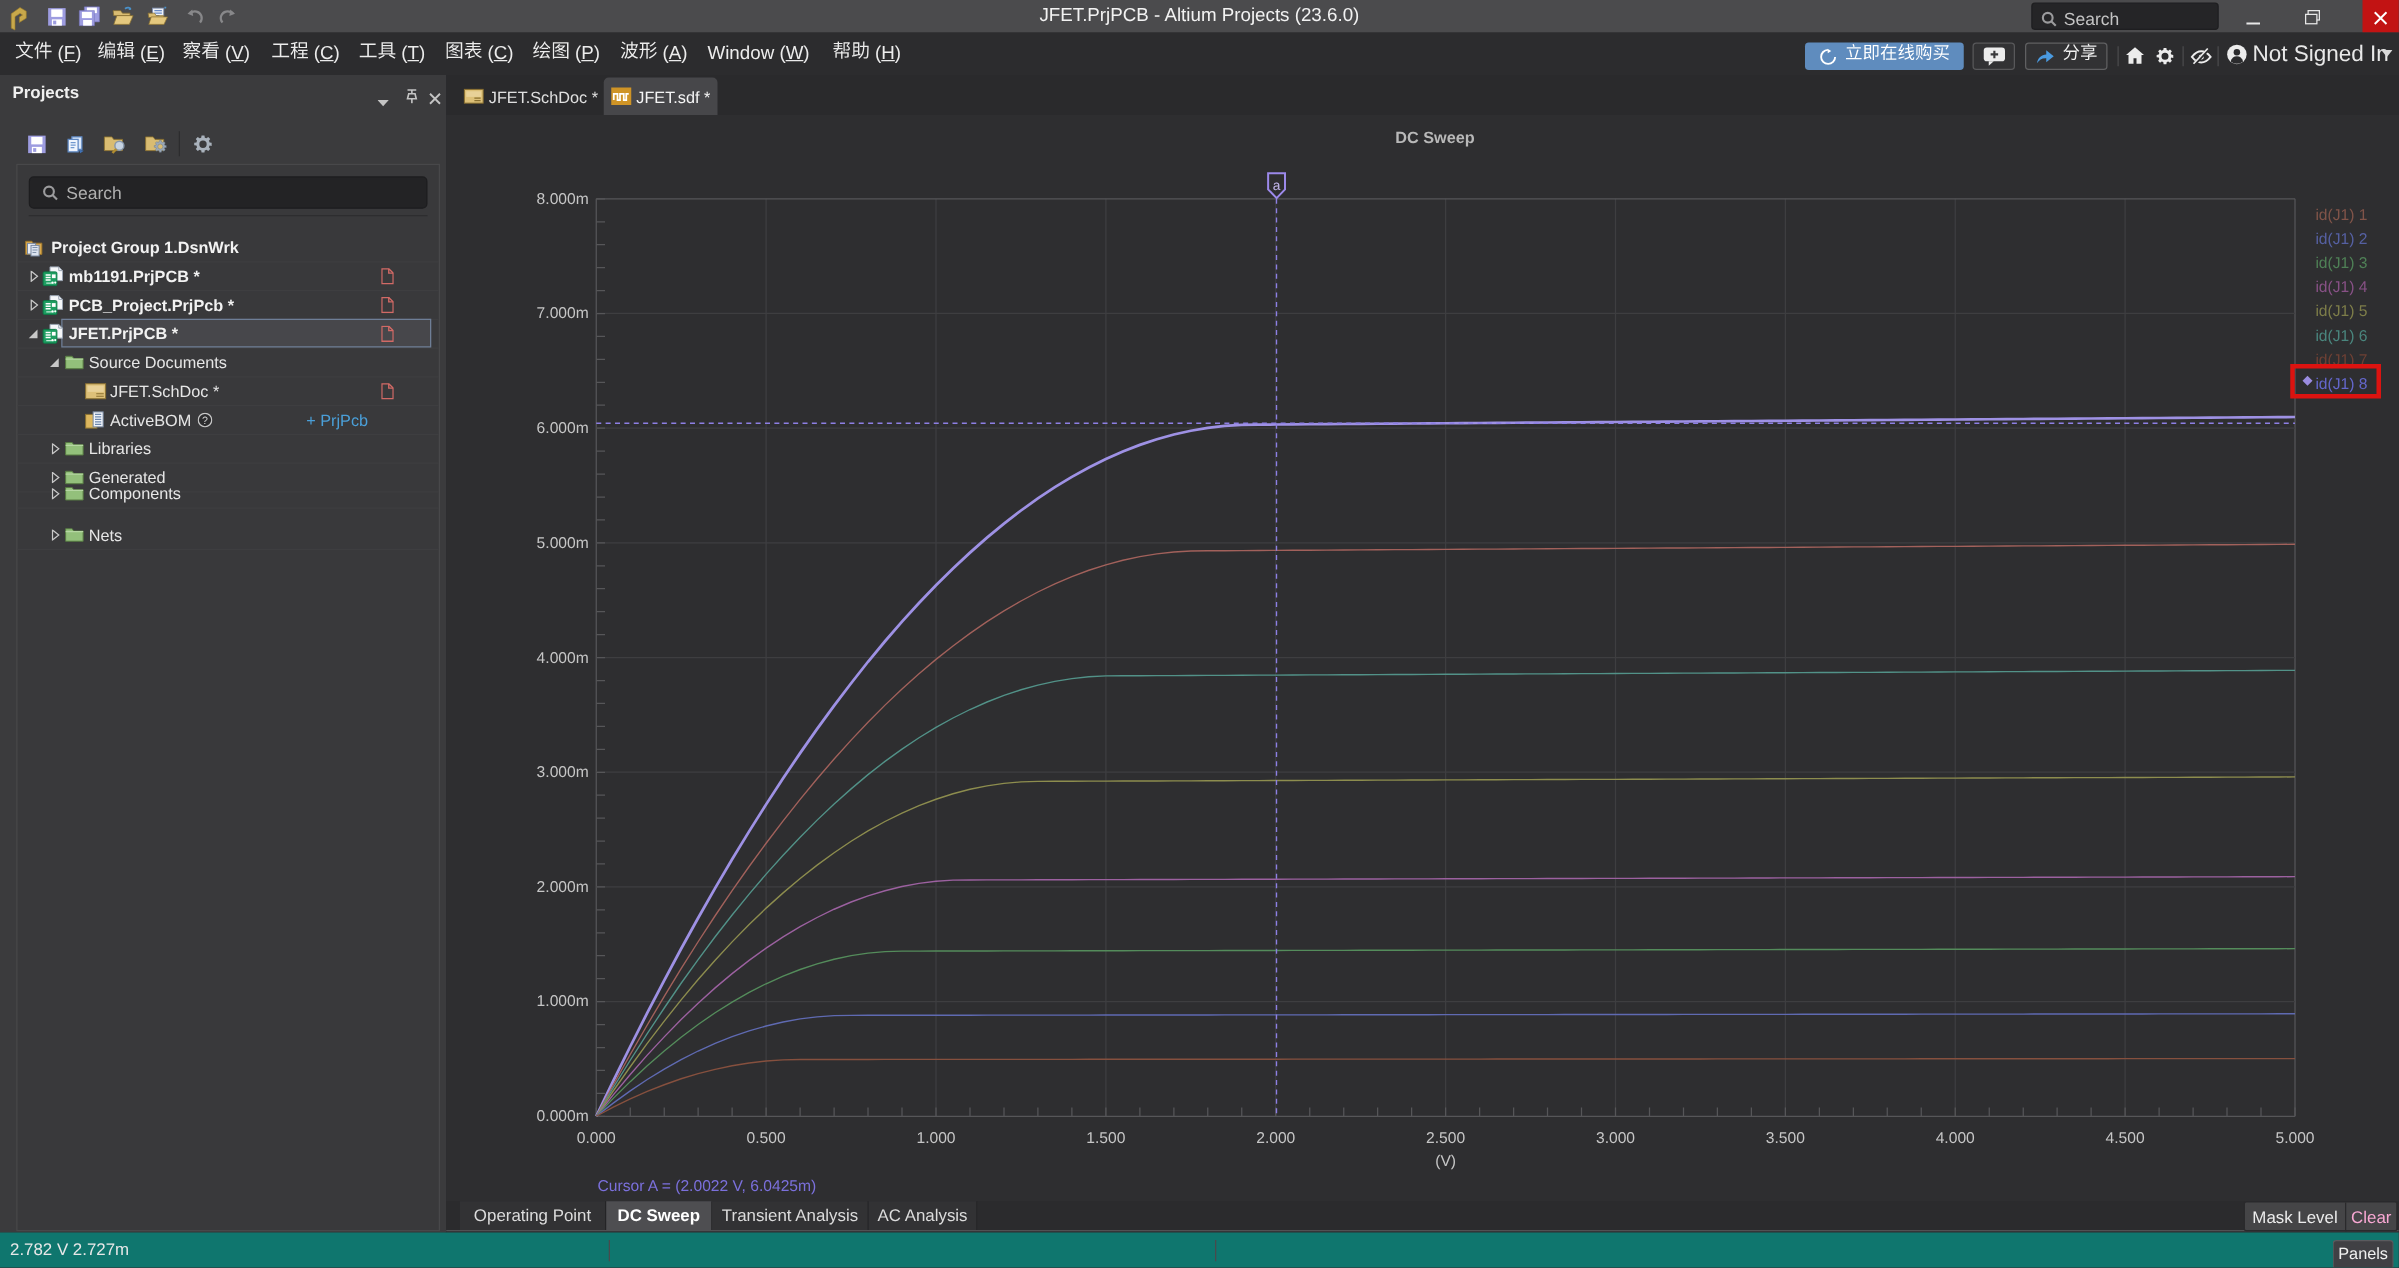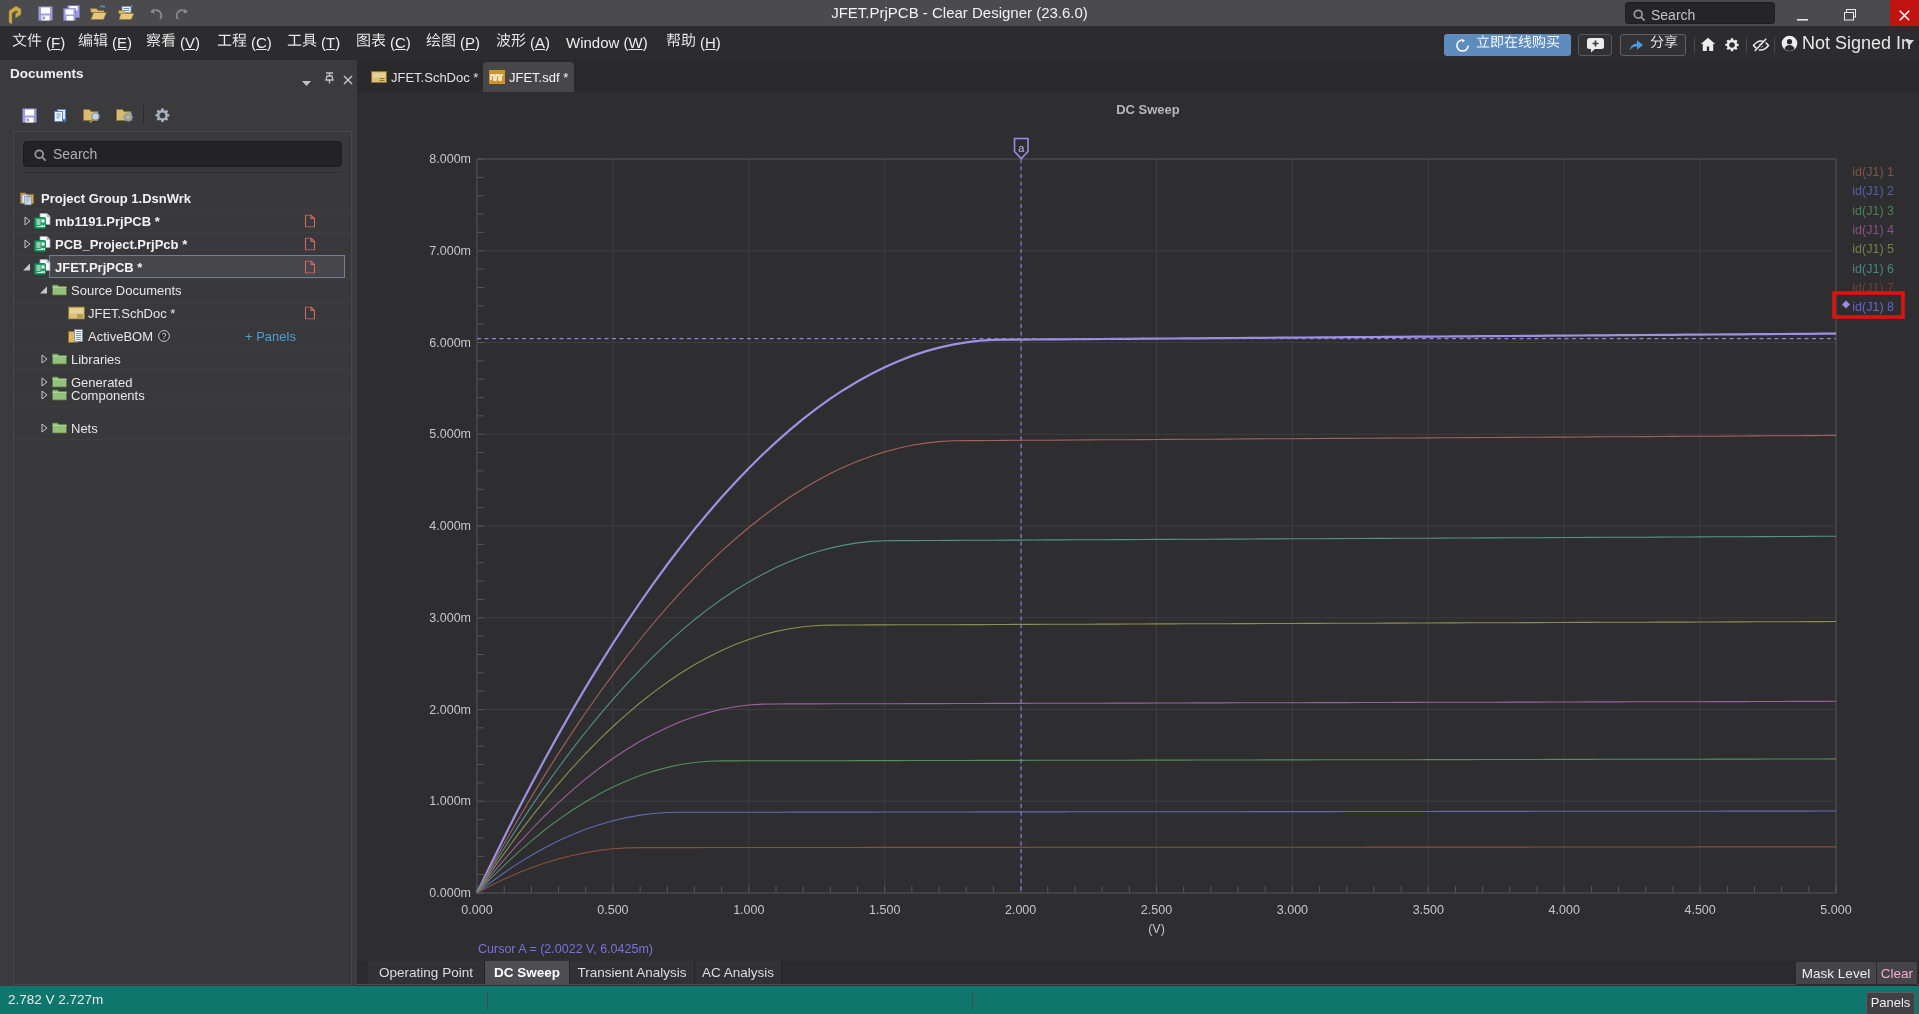"JFET.PrjPCB - Clear Designer (23.6.0)" div { text: Clear Designer -> Altium Projects }
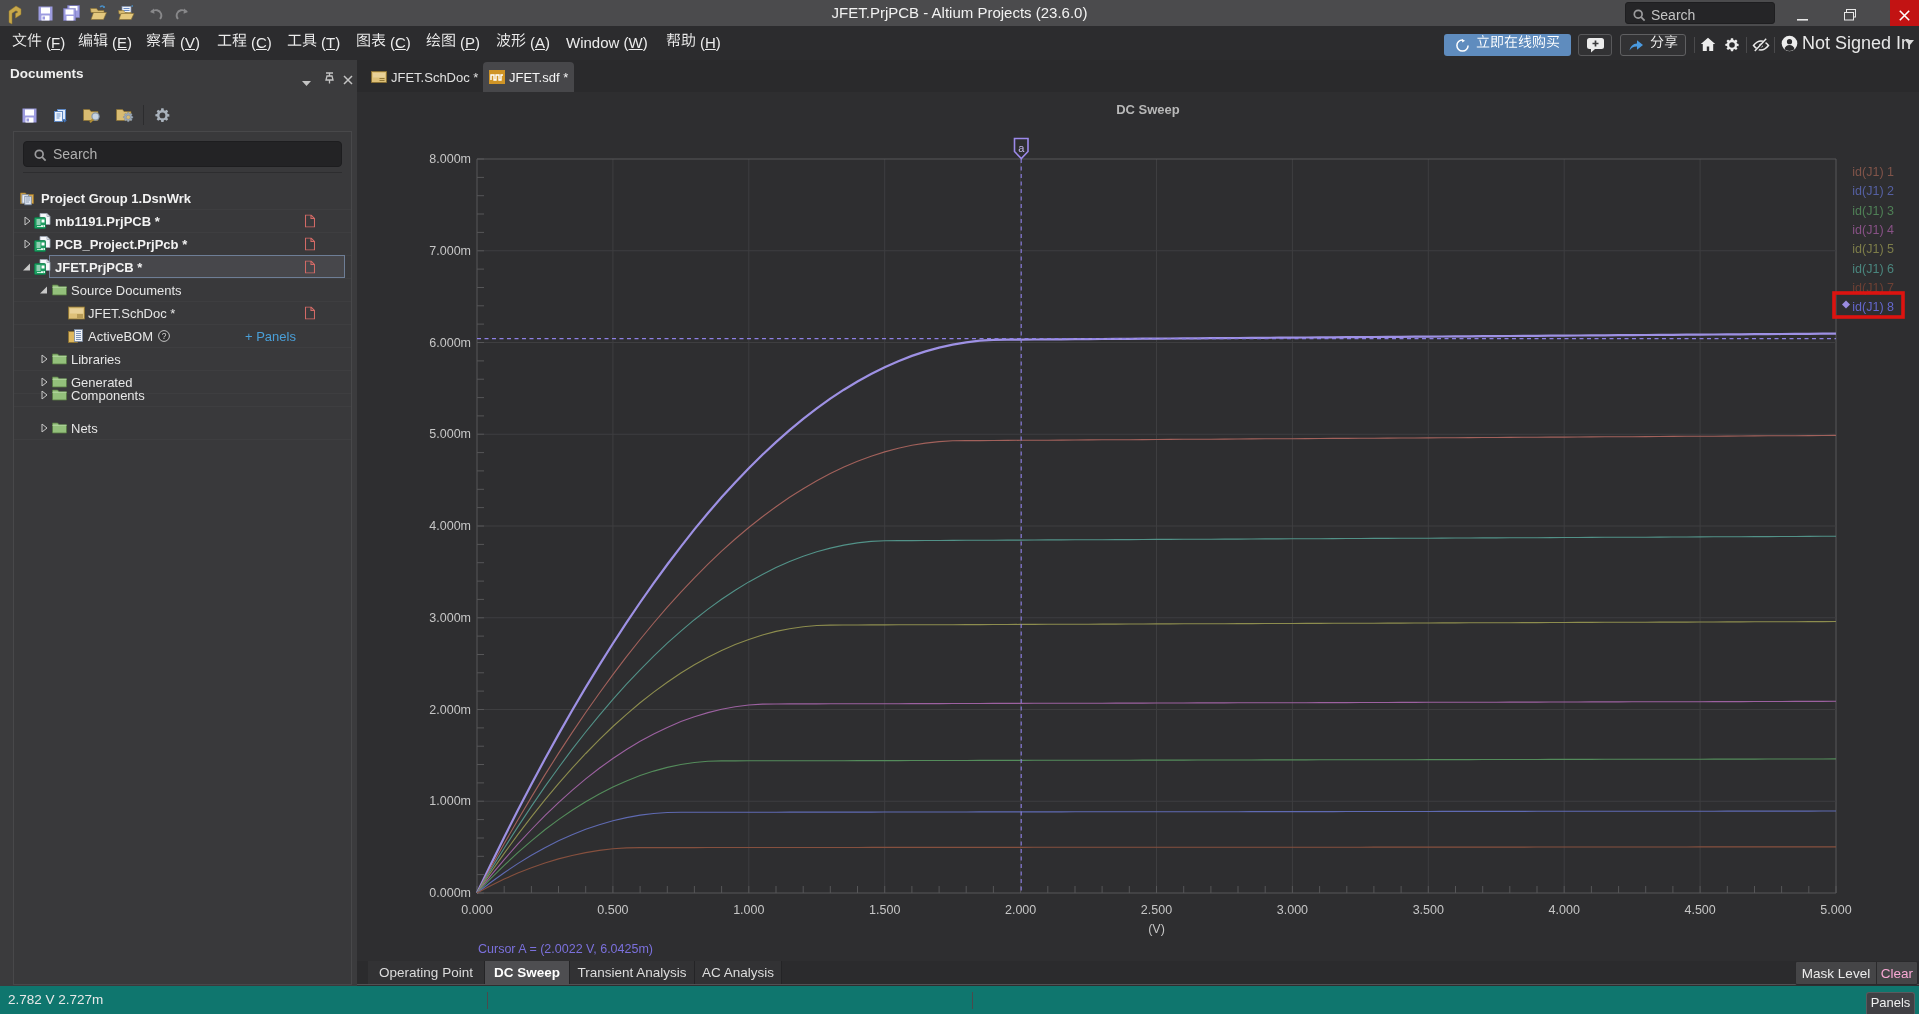"Documents" div { text: Documents -> Projects }
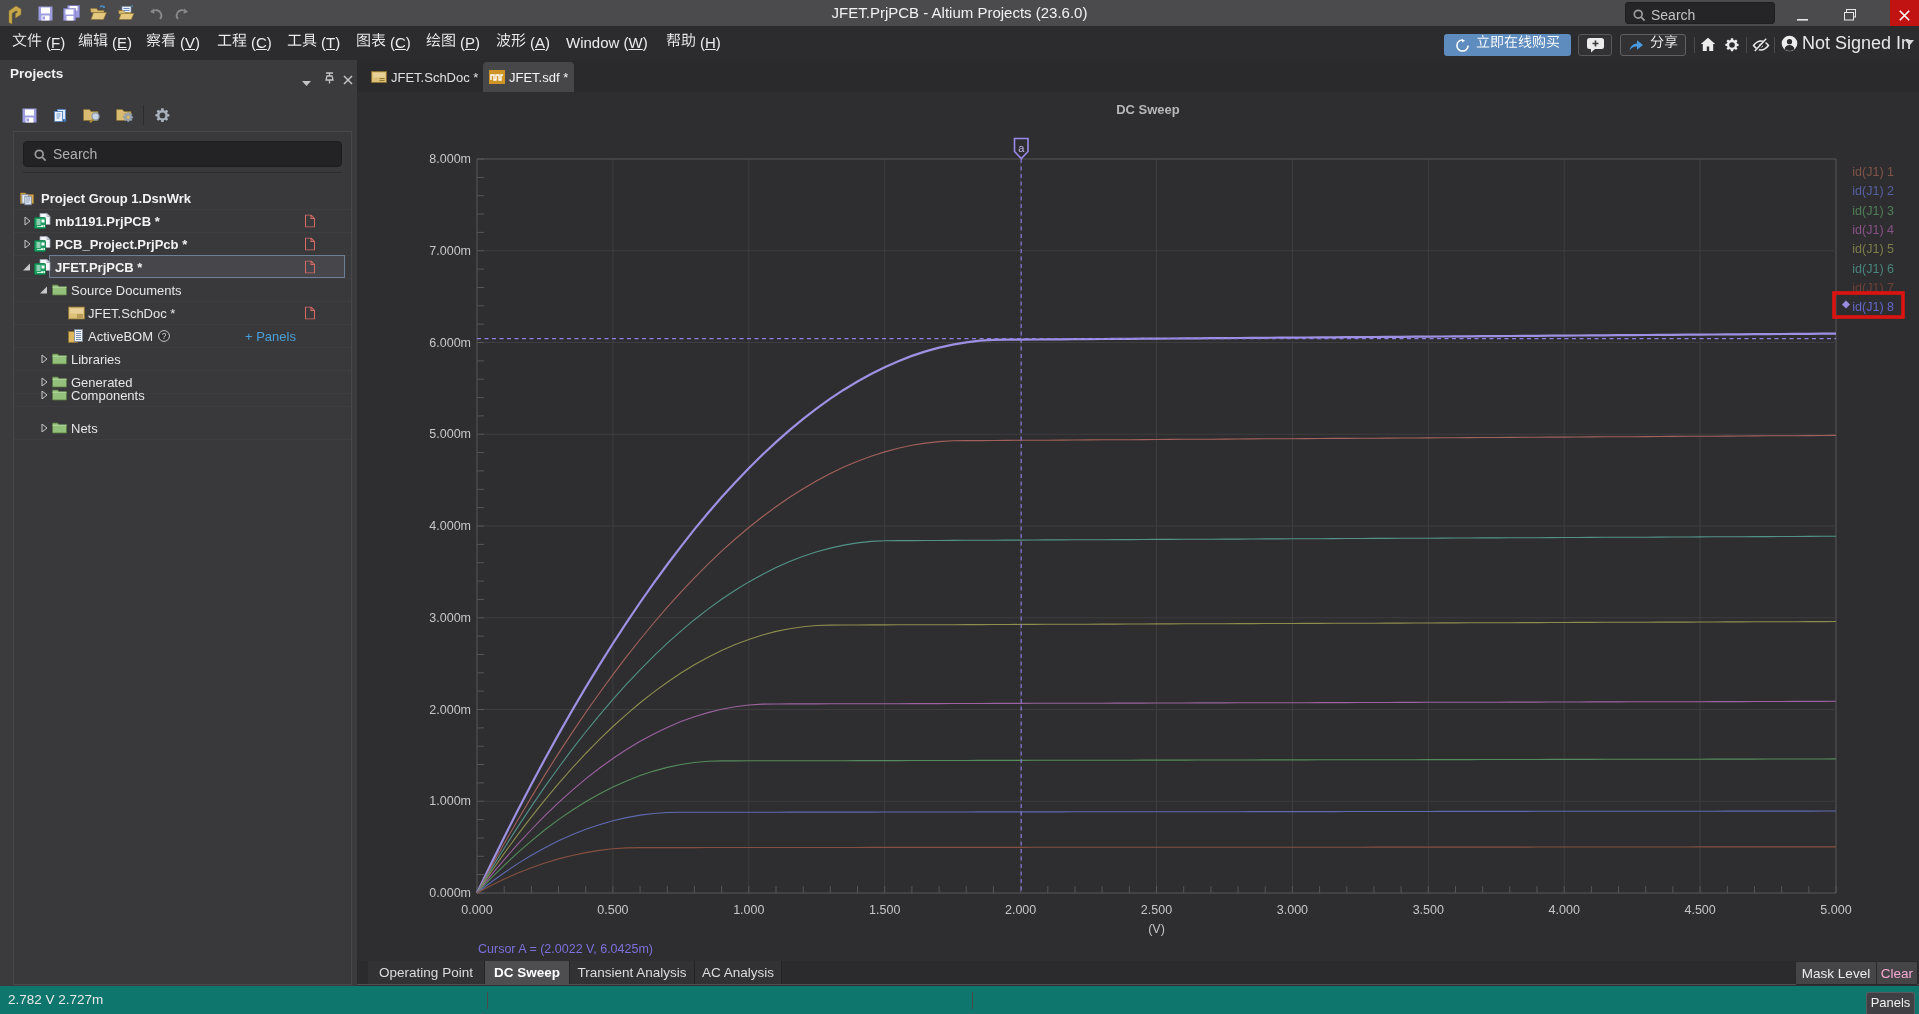"+ Panels" span.crt { text: Panels -> PrjPcb }
